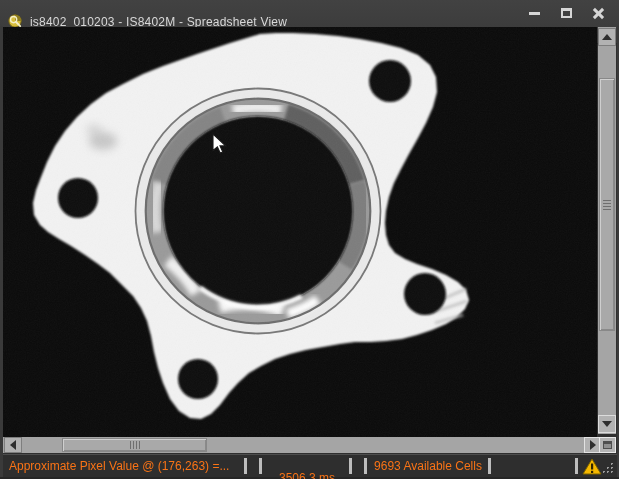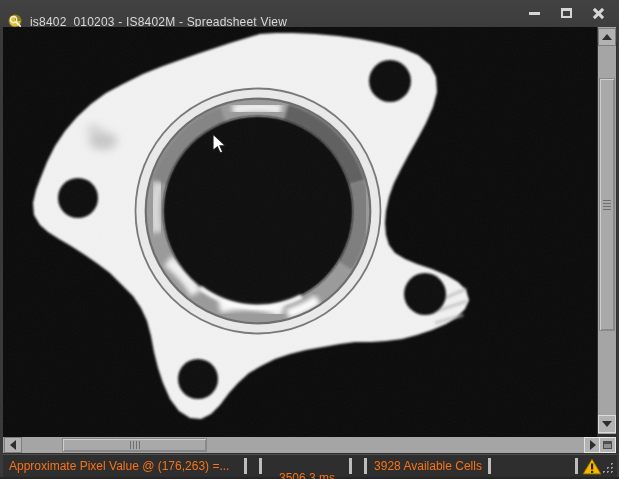"3928 Available Cells" span { text: 3928 -> 9693 }
